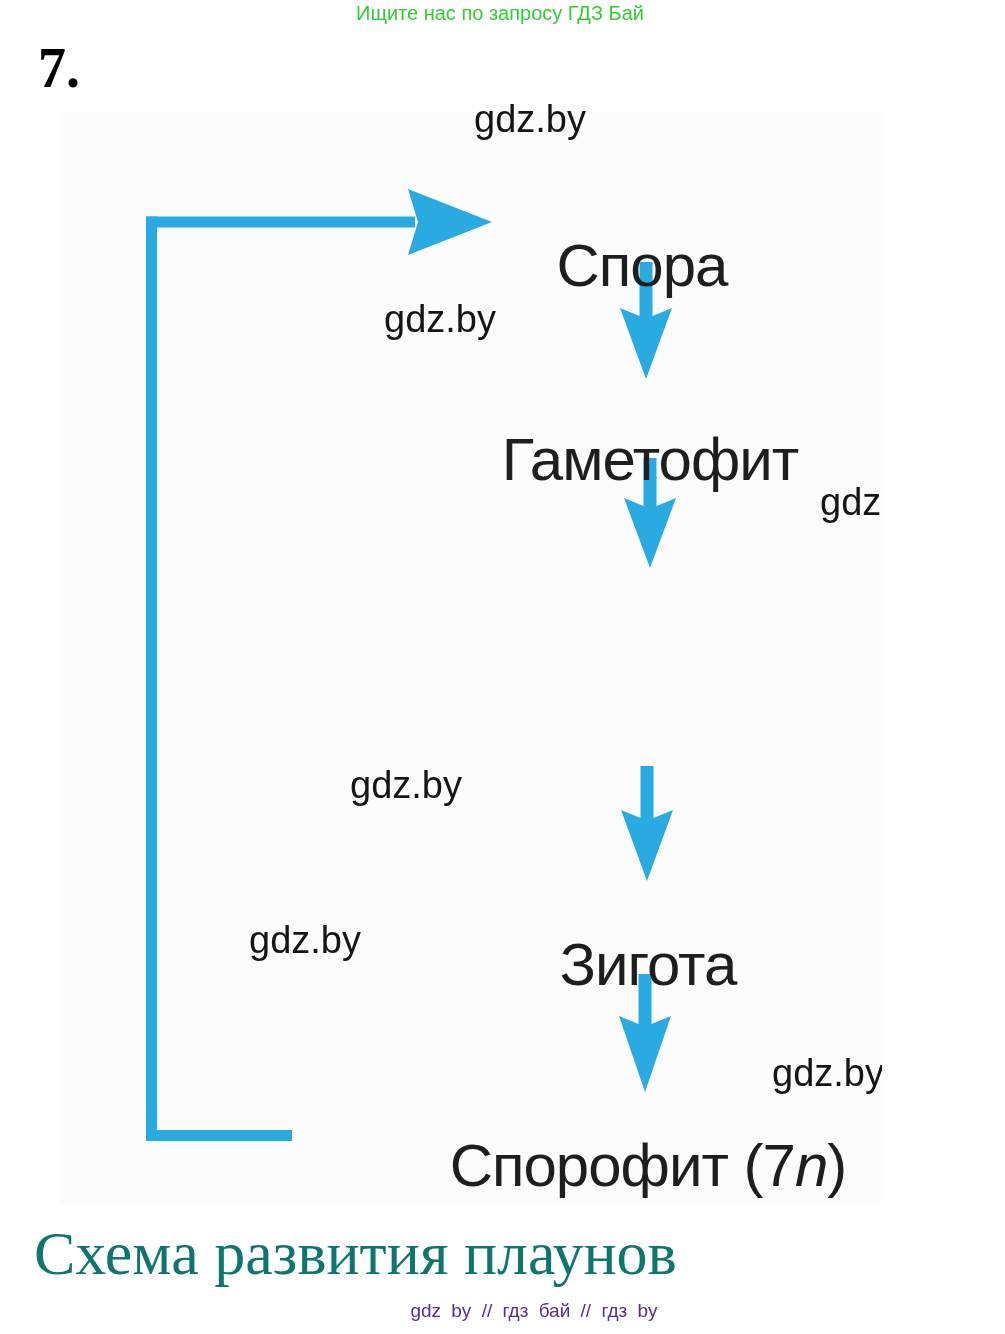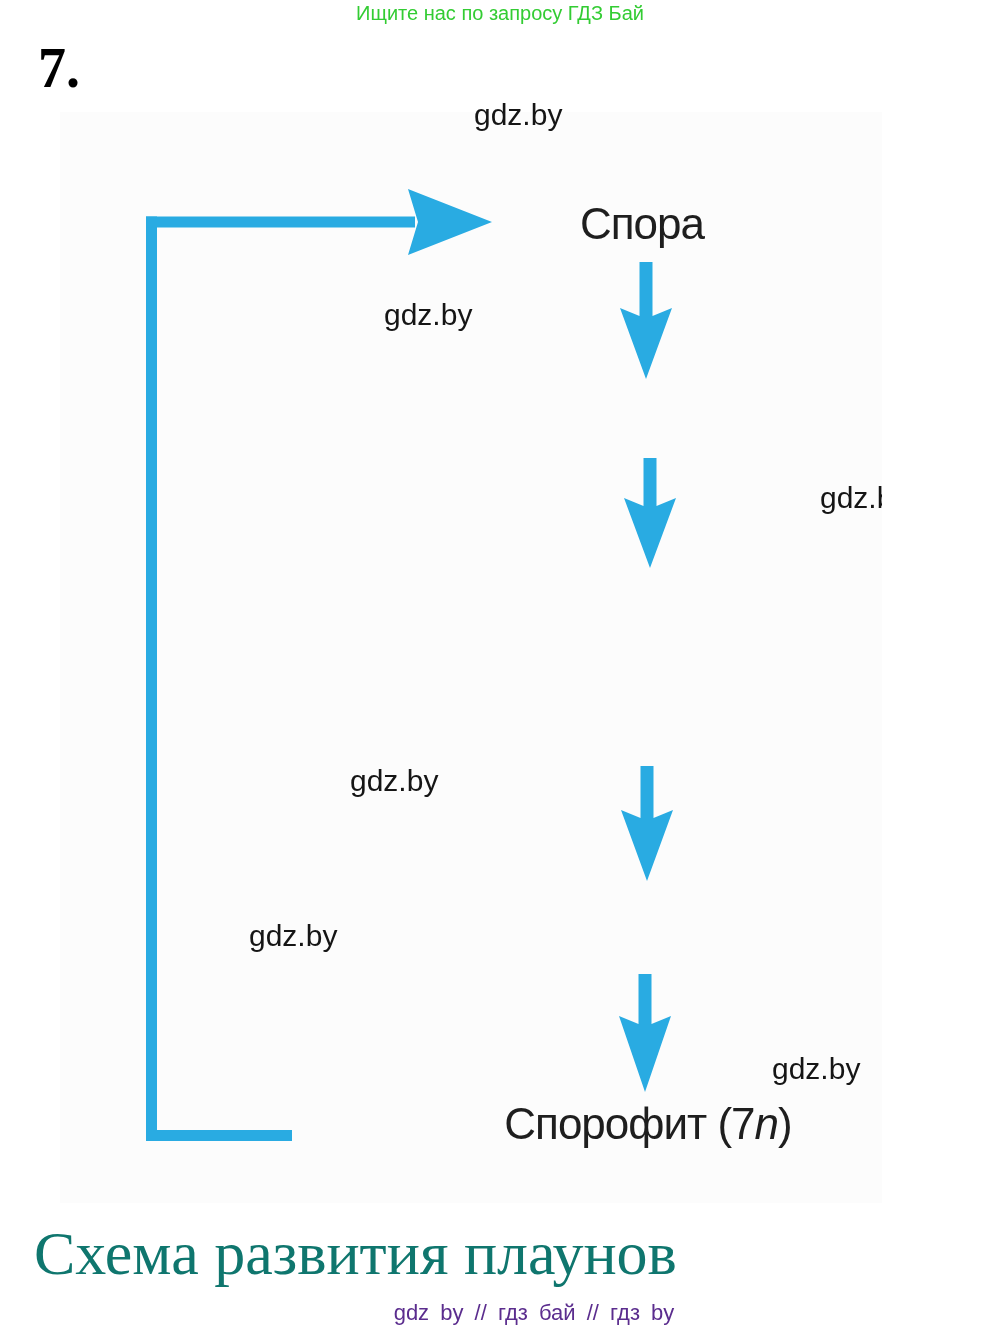"gdz.by" .wm { font-size: 30px -> 38px }
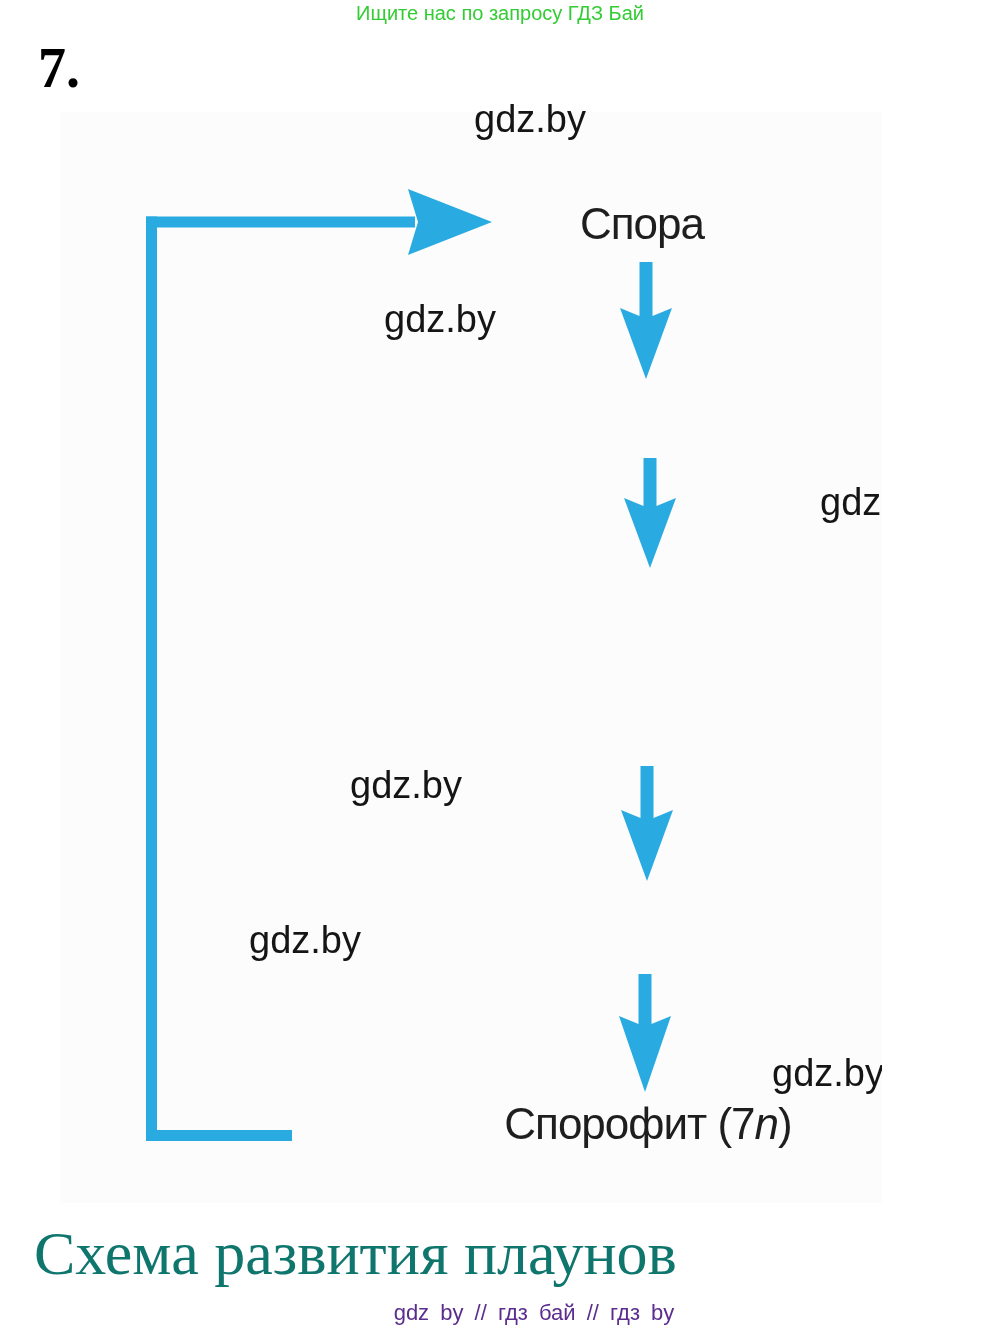"Спора" .node { font-size: 44px -> 60px; margin-top: none -> 42px }
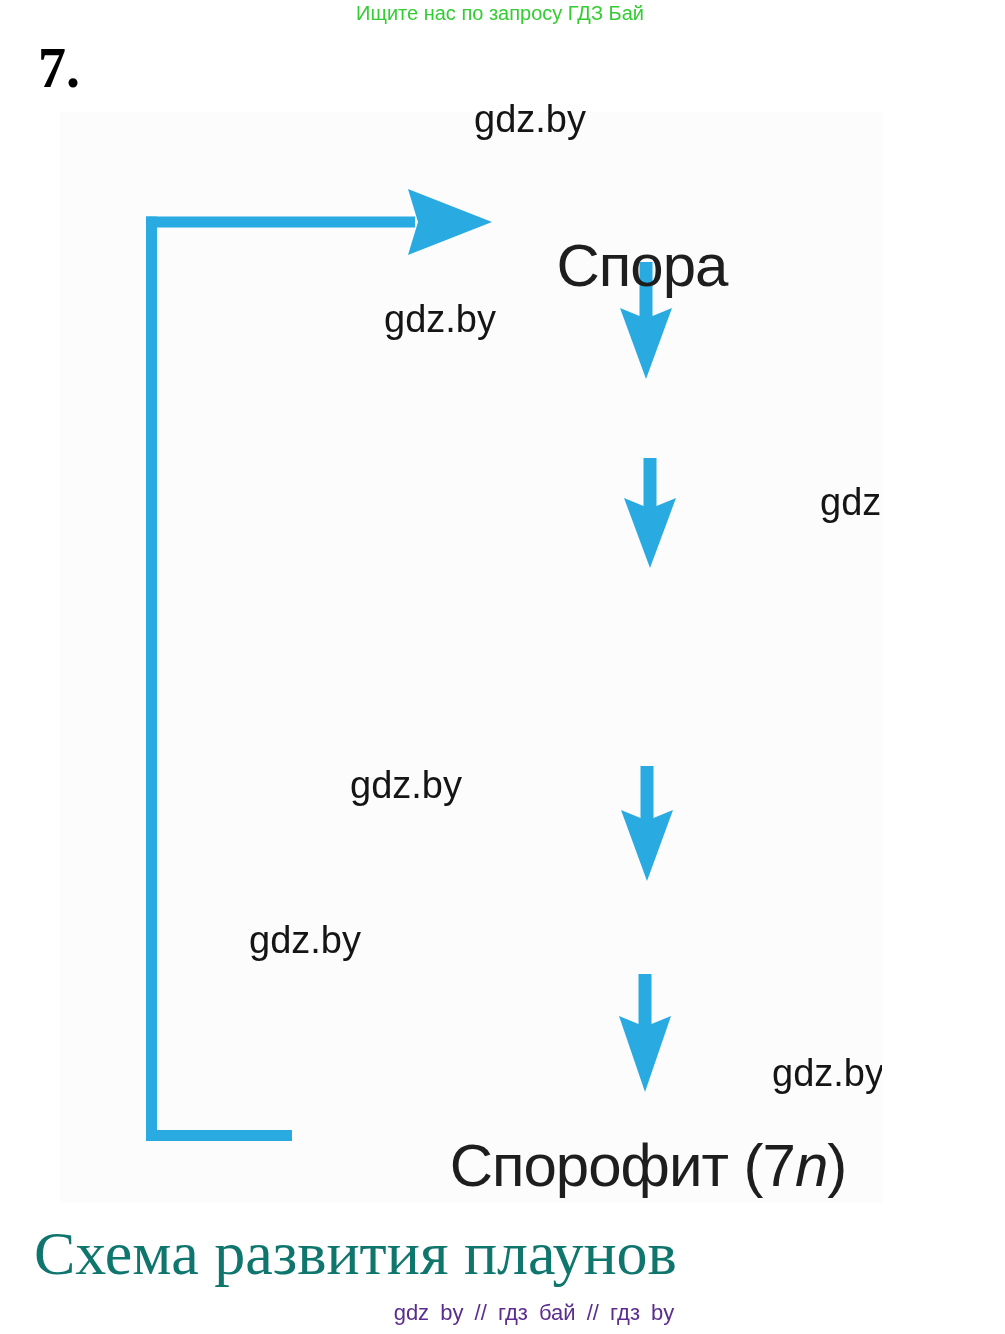"Гаметофит" div.node { html: none -> <div>Гаметофит</div> }
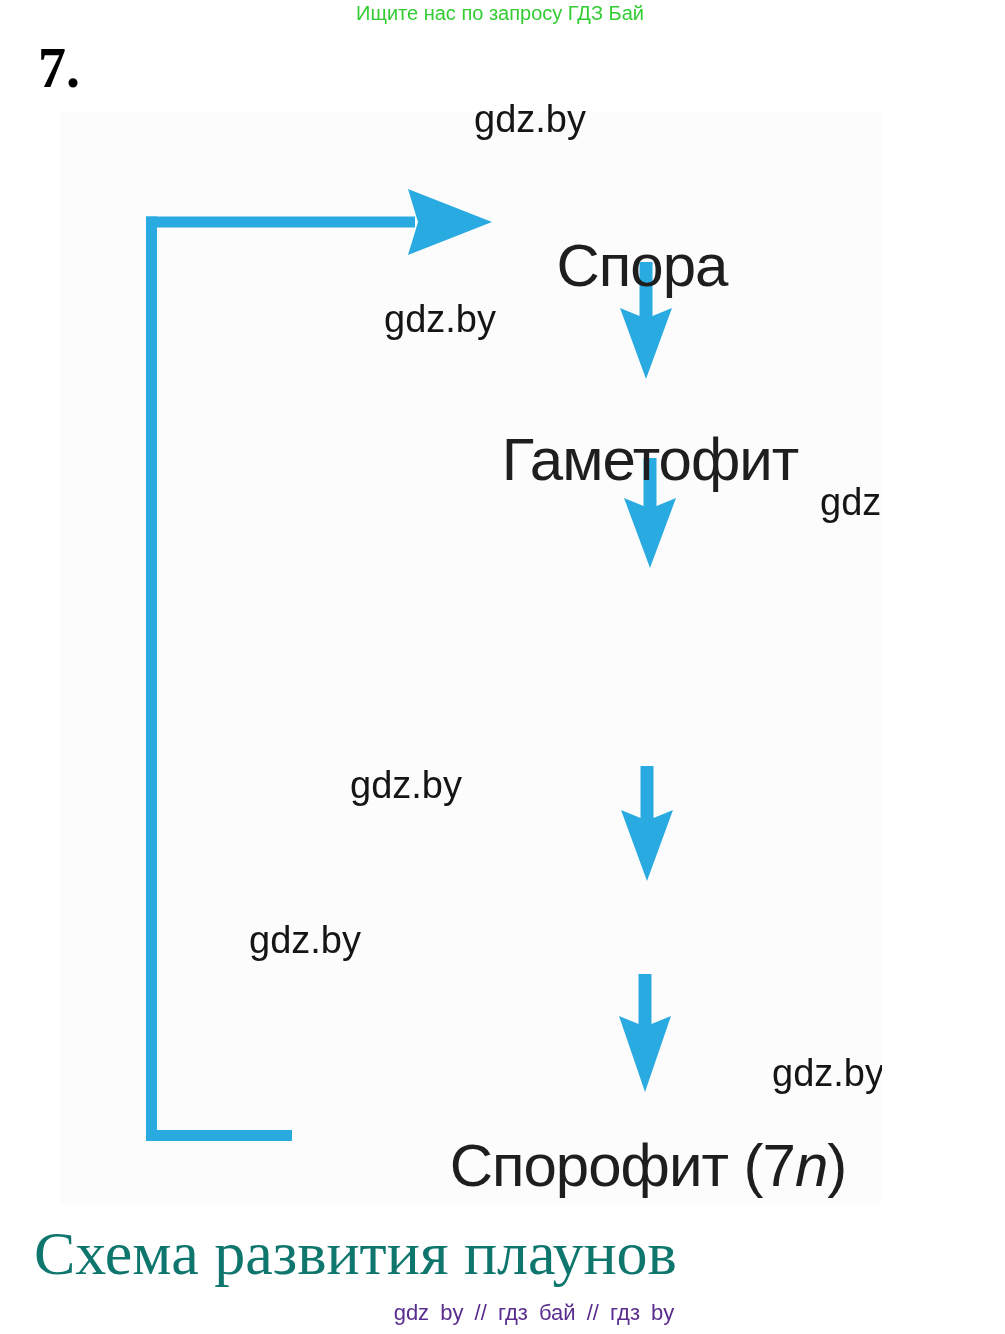"Зигота" div.node { html: none -> <div>Зигота</div> }
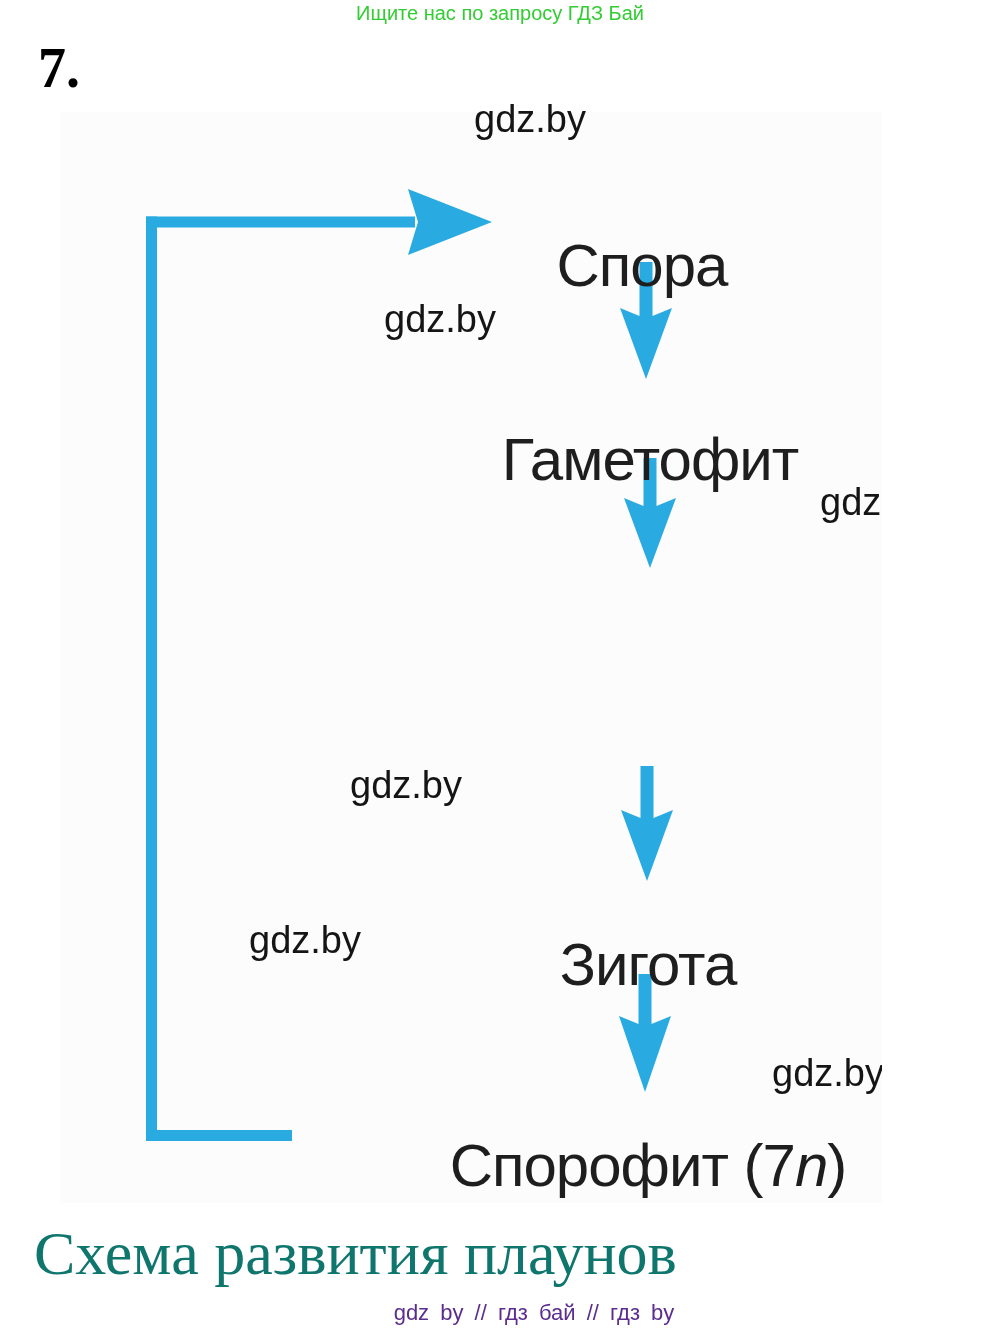"gdz by // гдз бай" .footer { font-size: 22px -> 19px }
